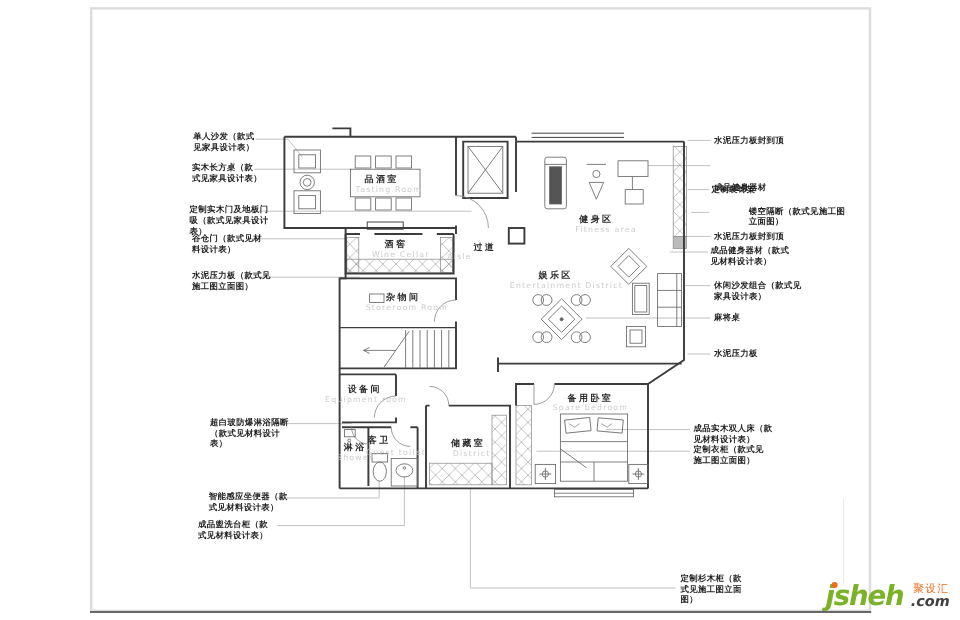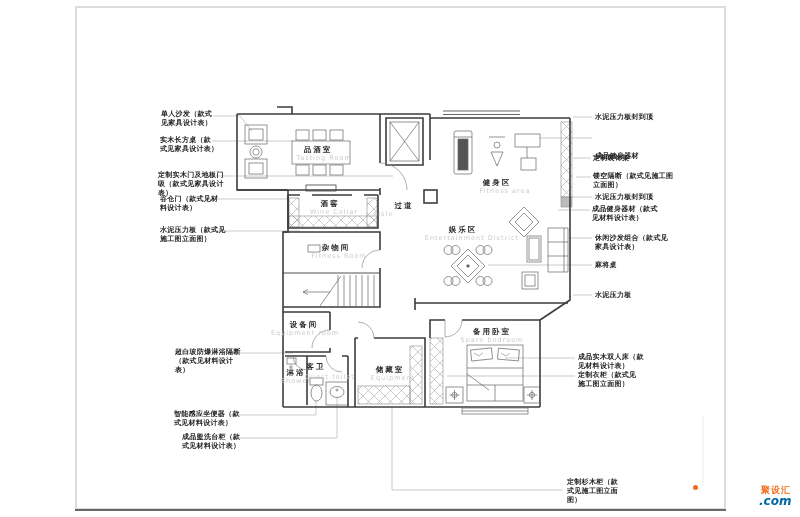"镂空隔断（款式见施工图" div.callout { left: 593px -> 624px }
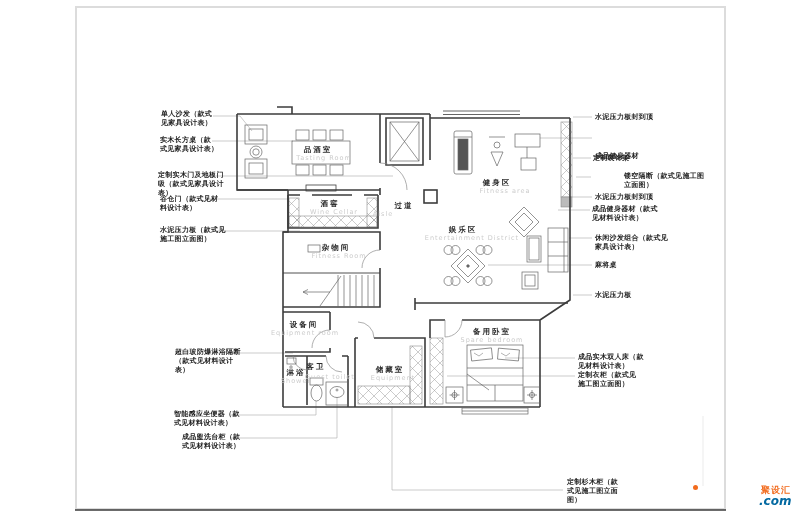"Fitness Room" div.room-en { text: Fitness -> Storeroom }
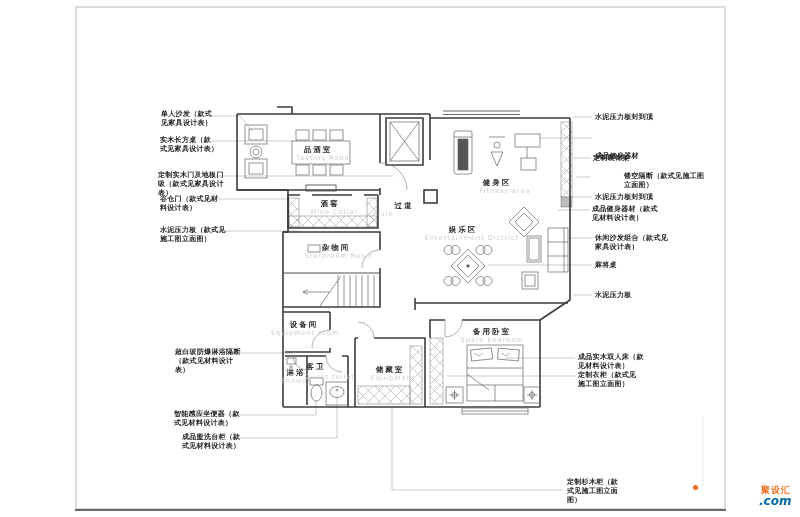"Equipment" div.room-en { text: Equipment -> District }
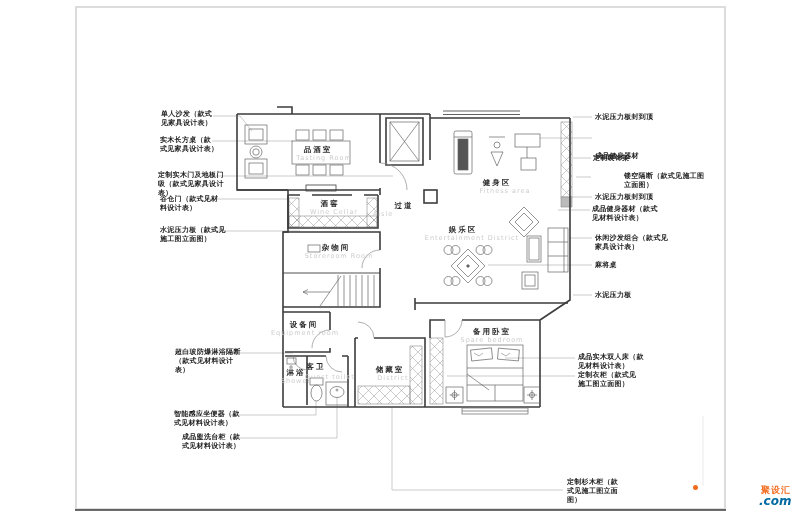"成品盥洗台柜（款" div.callout { left: 182px -> 165px }
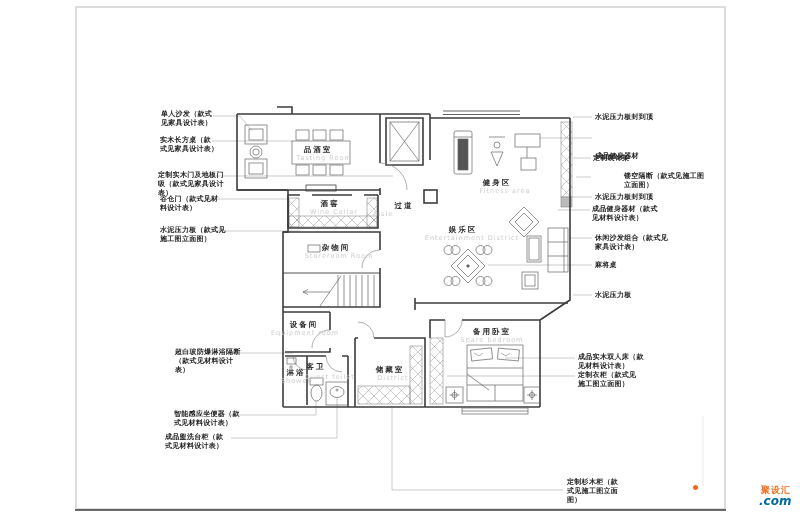"jsheh" span.brand { html: none -> <span>jsheh</span> }
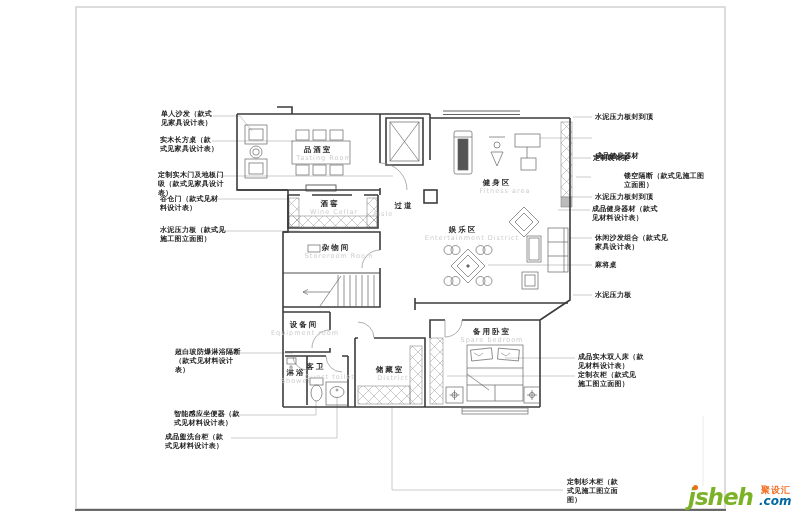"聚设汇" #logo .zh { font-weight: bold -> normal }
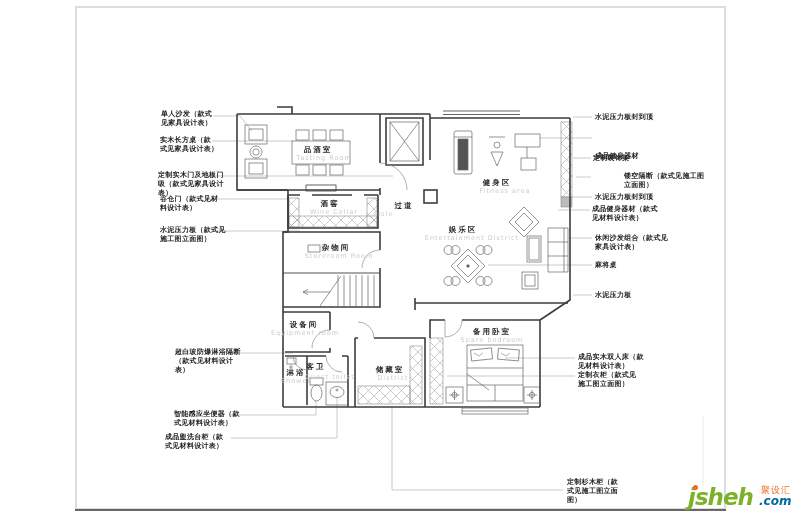".com" #logo .suffix { color: #0369a1 -> #404040 }
